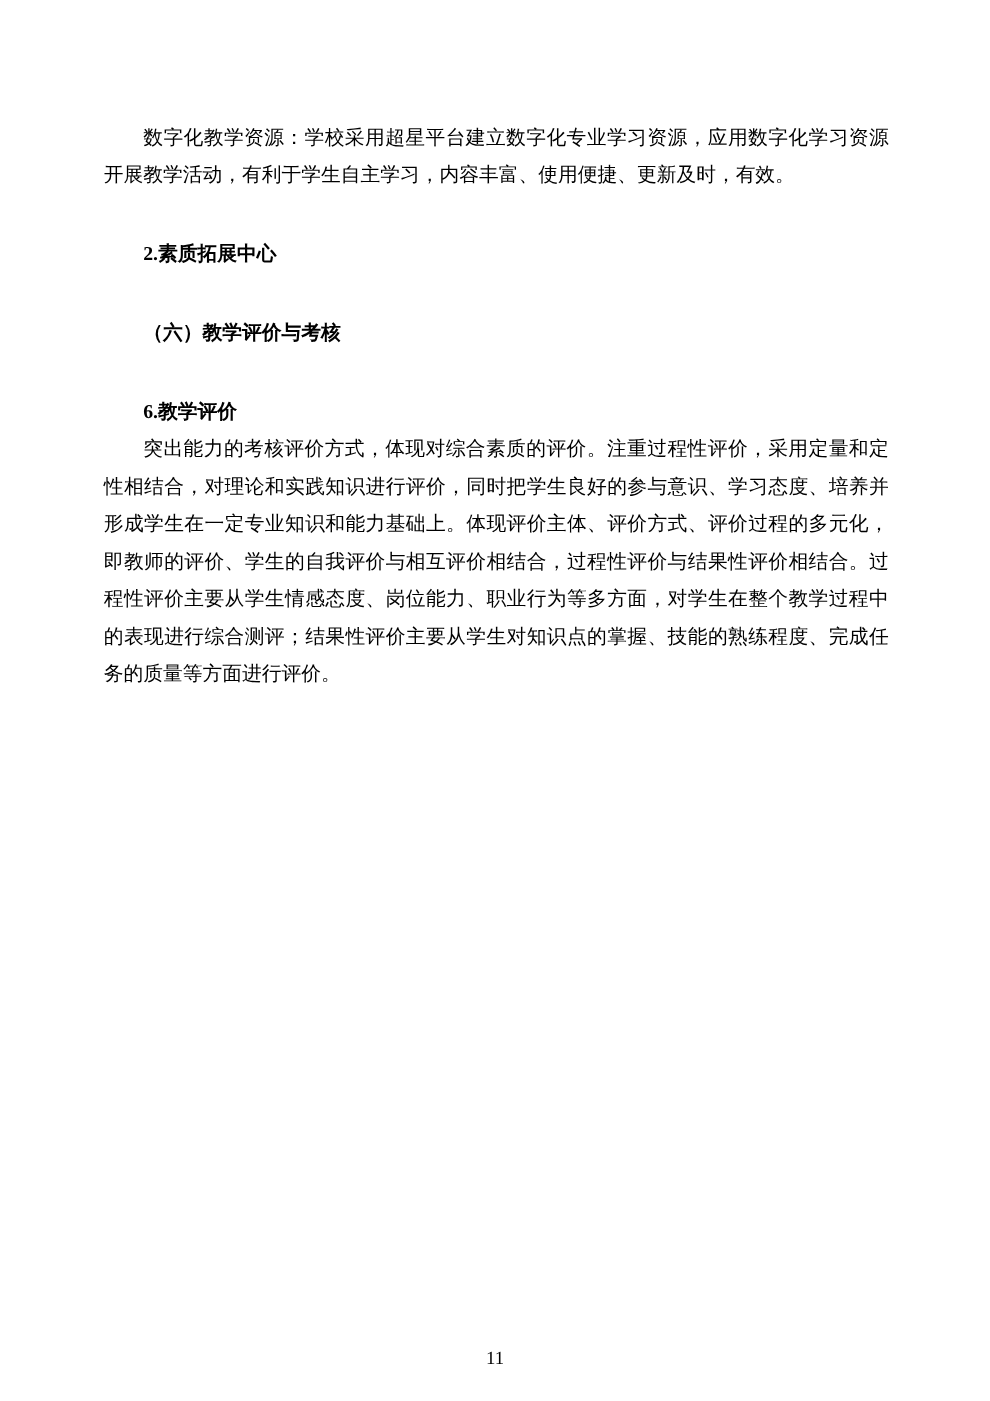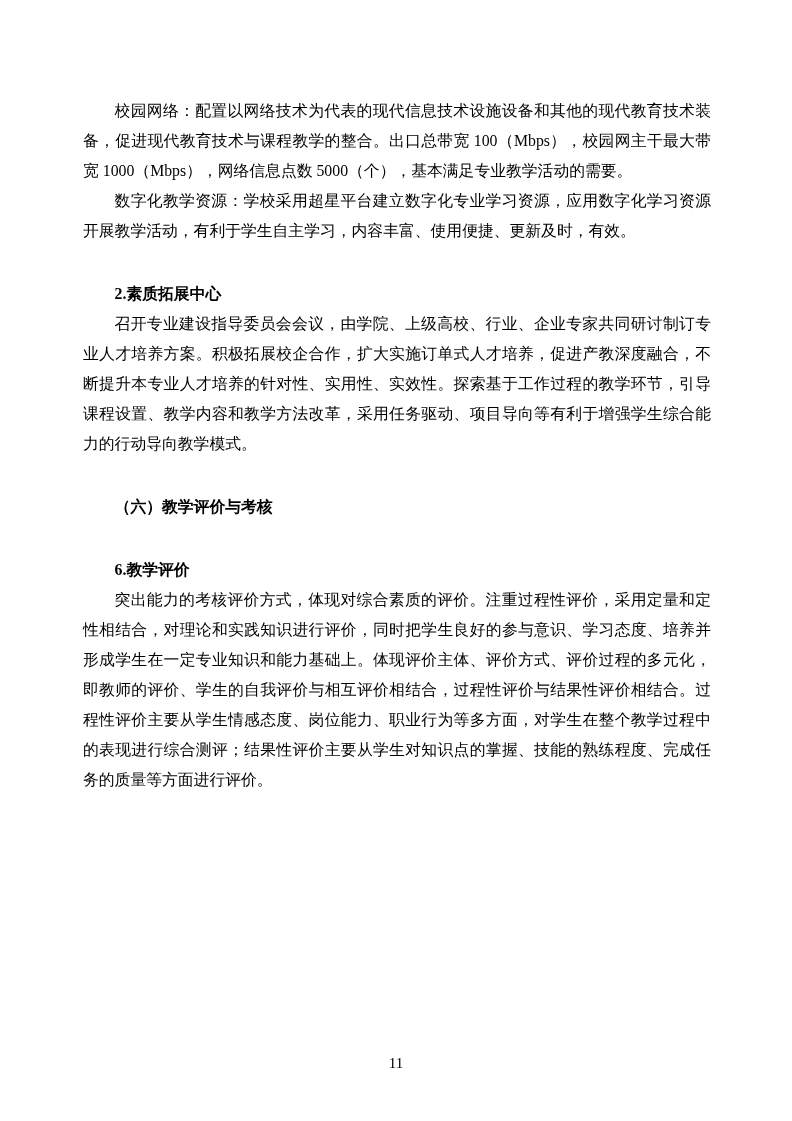"校园网络：配置以网络技术为代表的现代信息技术设施设备和其他的现代教育技术装备，促" p { html: <p>校园网络：配置以网络技术为代表的现代信息技术设施设备和其他的现代教育技术装备，促进现代教育技术与课程教学的整合。出口总带宽 100（Mbps），校园网主干最大带宽 1000（Mbps），网络信息点数 5000（个），基本满足专业教学活动的需要。</p> -> none }
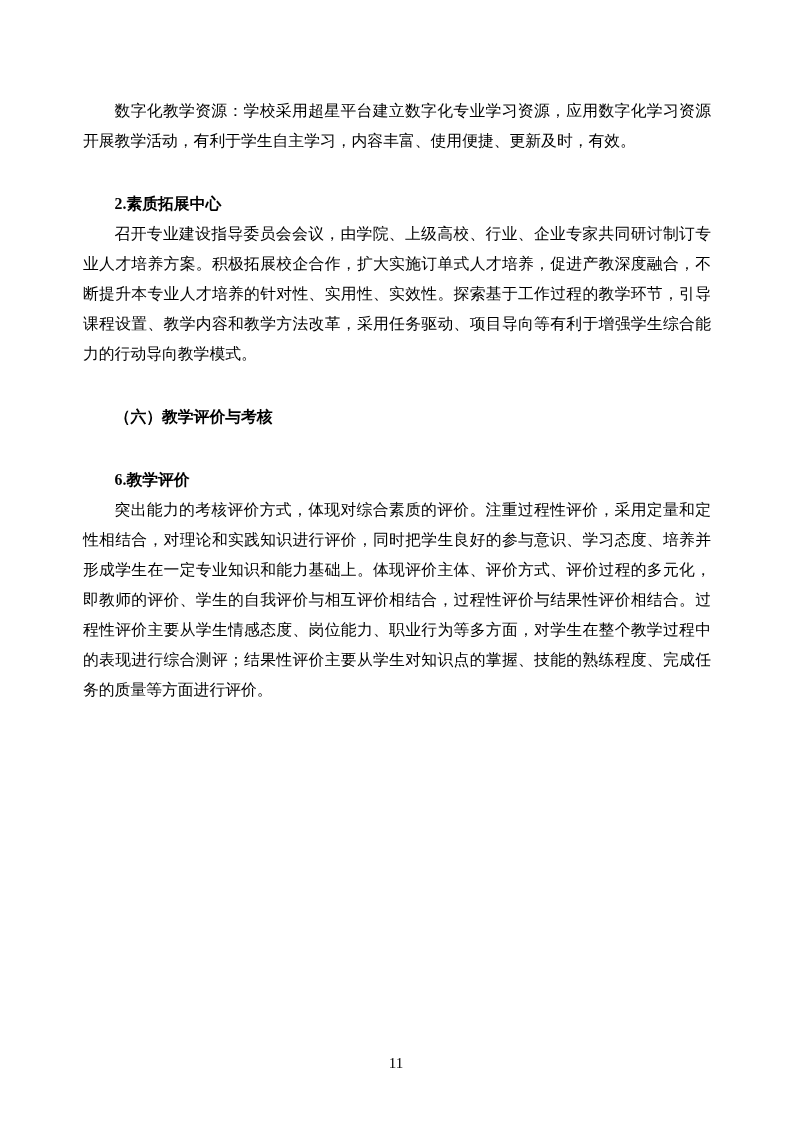"召开专业建设指导委员会会议，由学院、上级高校、行业、企业专家共同研讨制订专业人才" p { html: <p>召开专业建设指导委员会会议，由学院、上级高校、行业、企业专家共同研讨制订专业人才培养方案。积极拓展校企合作，扩大实施订单式人才培养，促进产教深度融合，不断提升本专业人才培养的针对性、实用性、实效性。探索基于工作过程的教学环节，引导课程设置、教学内容和教学方法改革，采用任务驱动、项目导向等有利于增强学生综合能力的行动导向教学模式。</p> -> none }
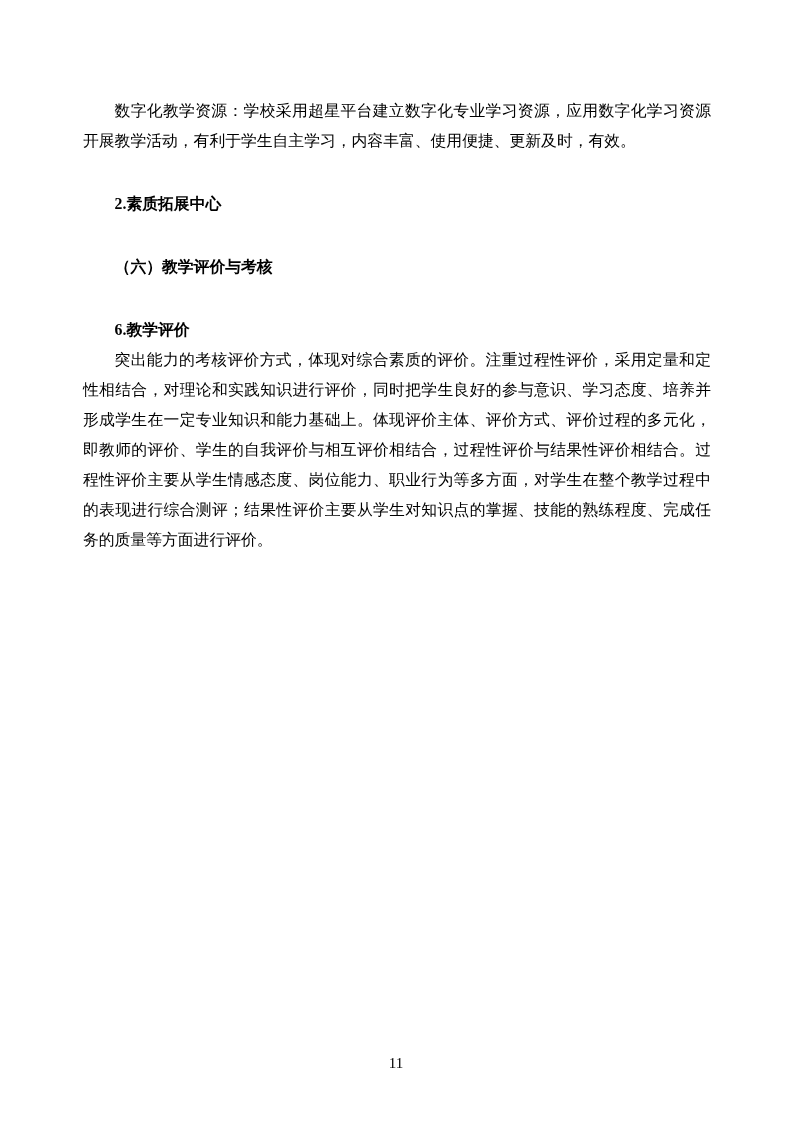"11" .page-footer { top: 1053px -> 1077px }
